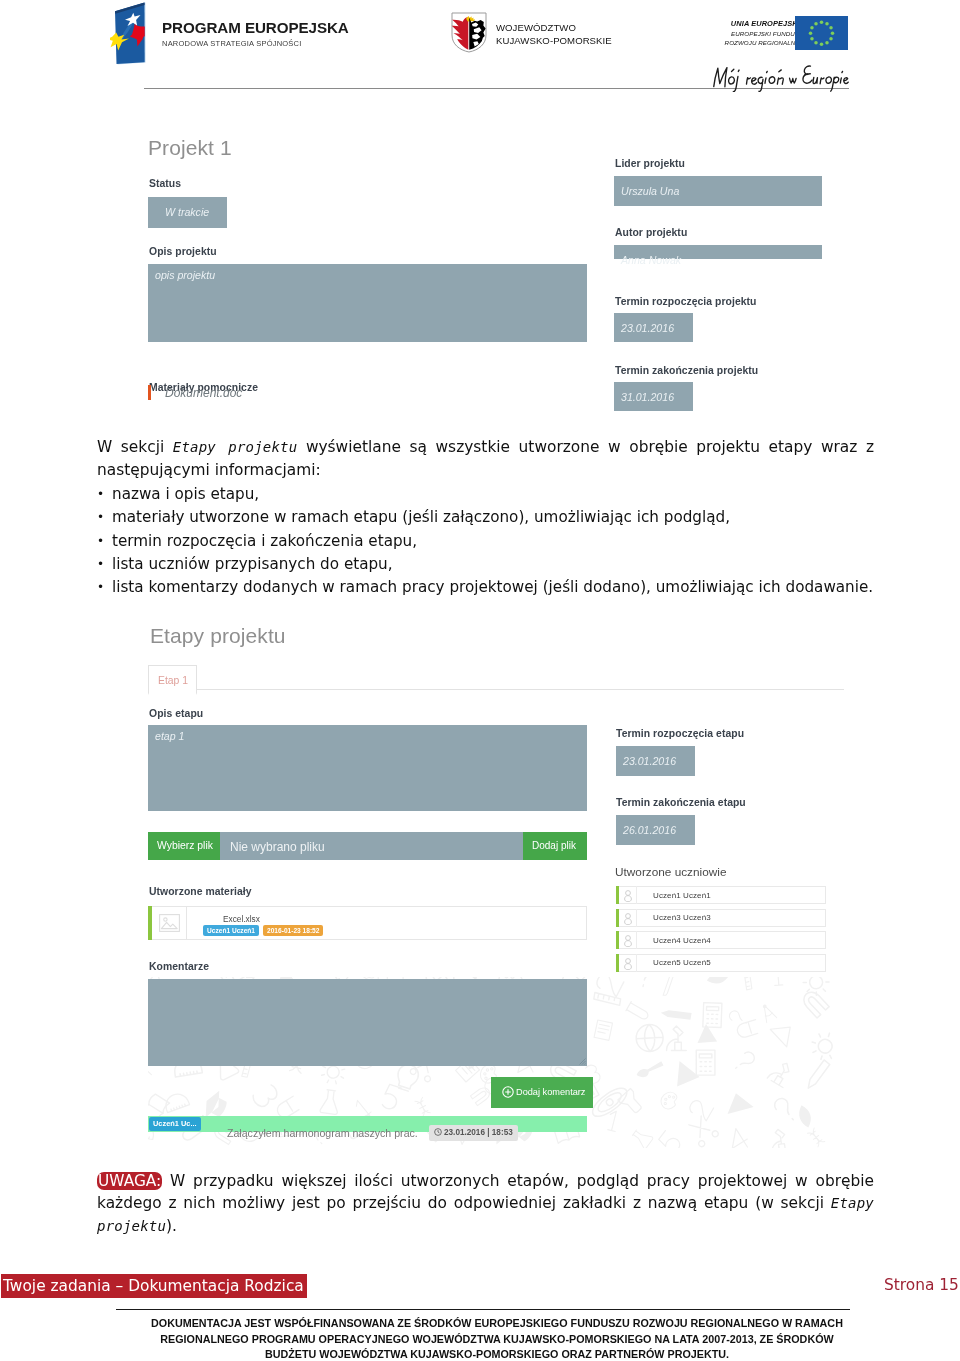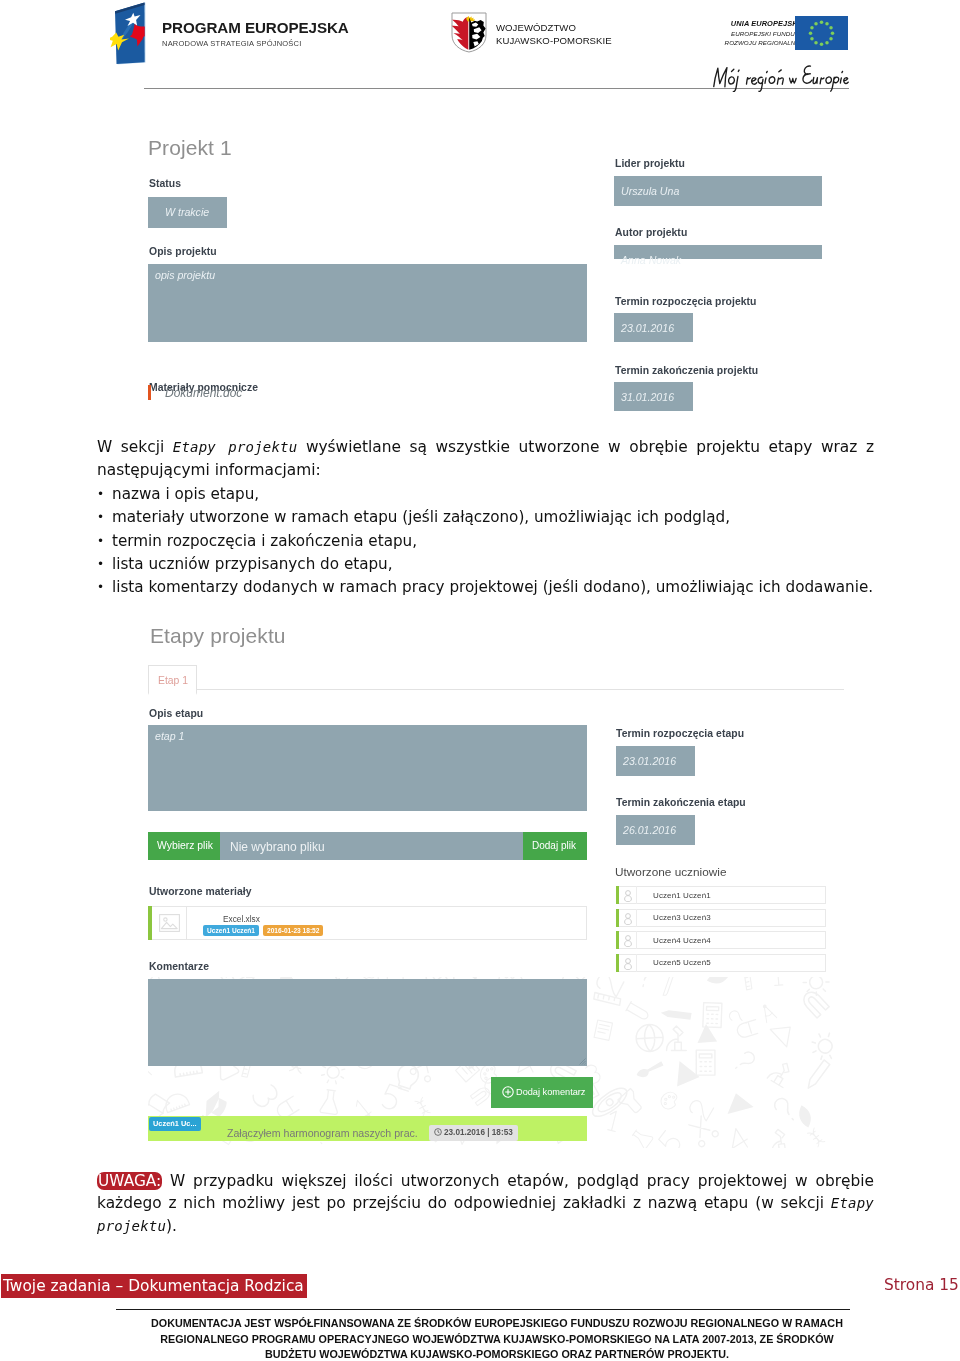"Załączyłem harmonogram naszych prac." #p2-comment { background: #bef264 -> #86efac; height: 25px -> 16px }
